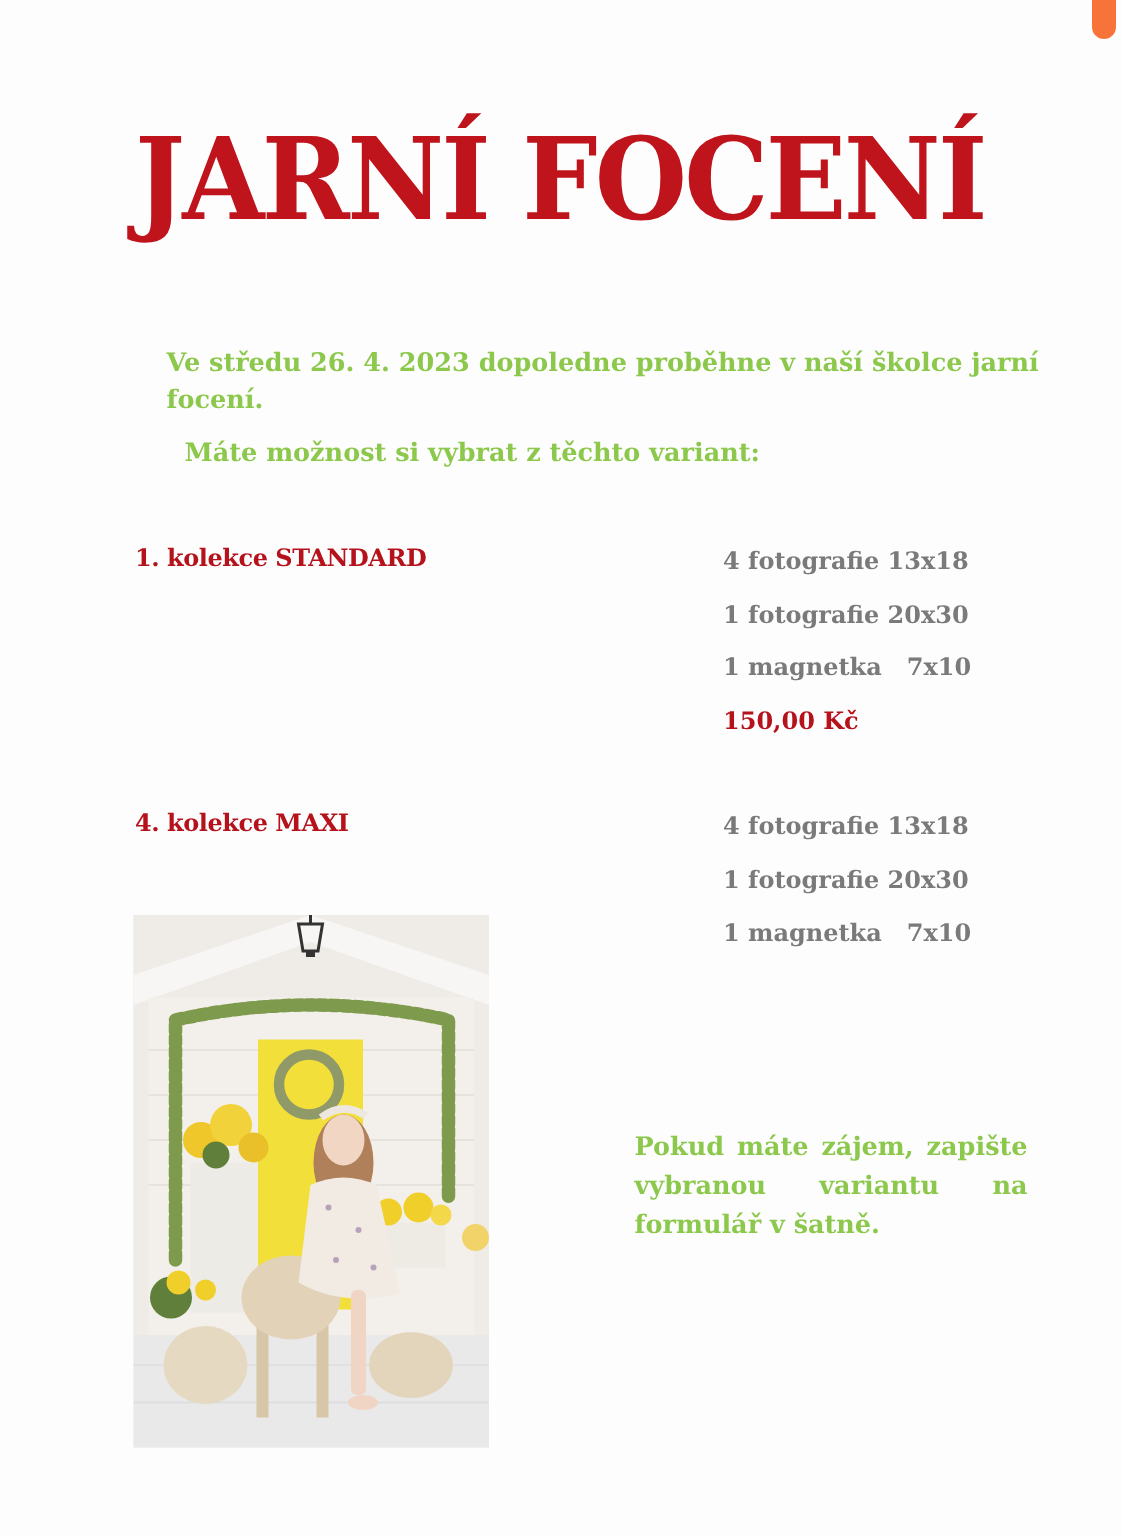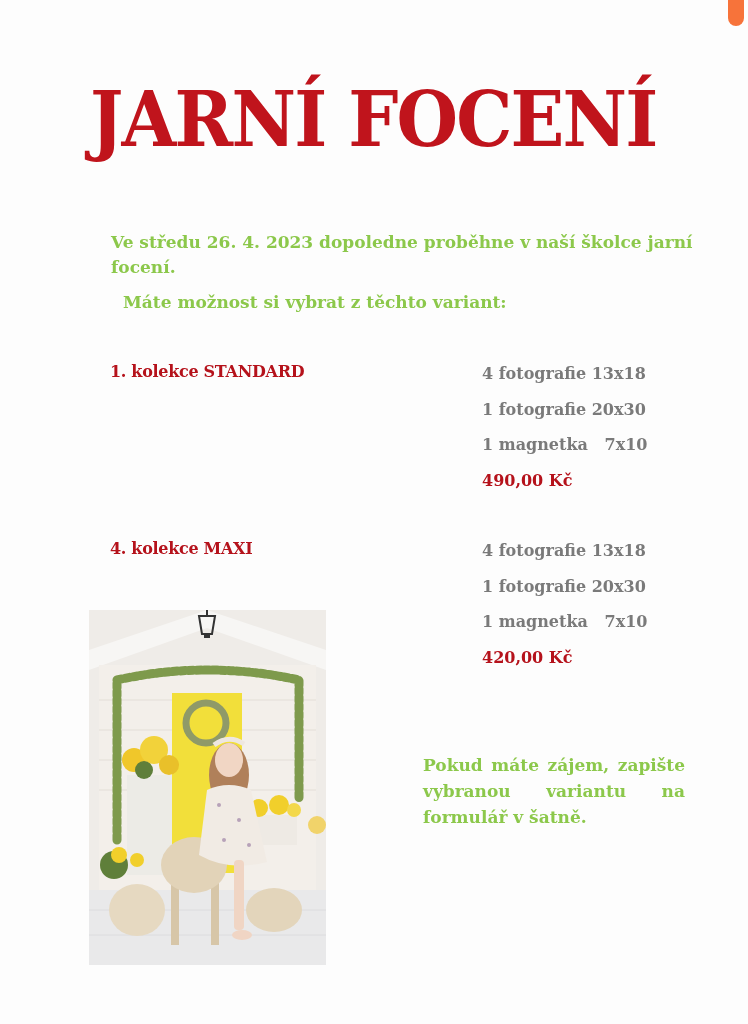"1. kolekce STANDARD" .coll-title { margin-left: 20px -> none }
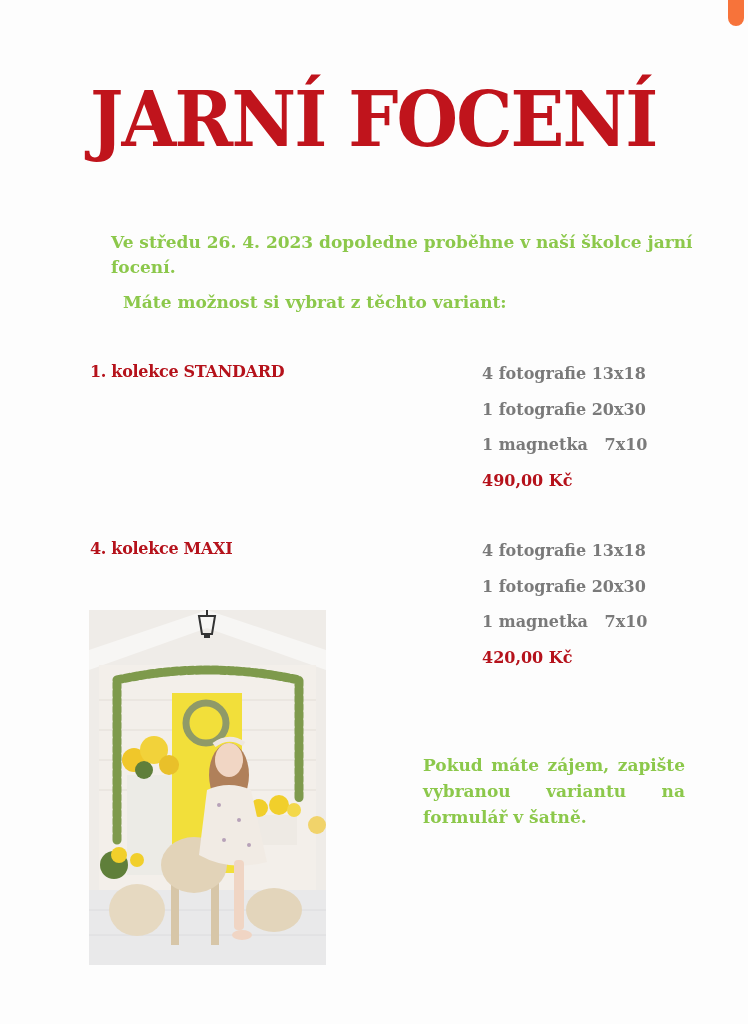"490,00 Kč" div.price { text: 490,00 -> 150,00 }
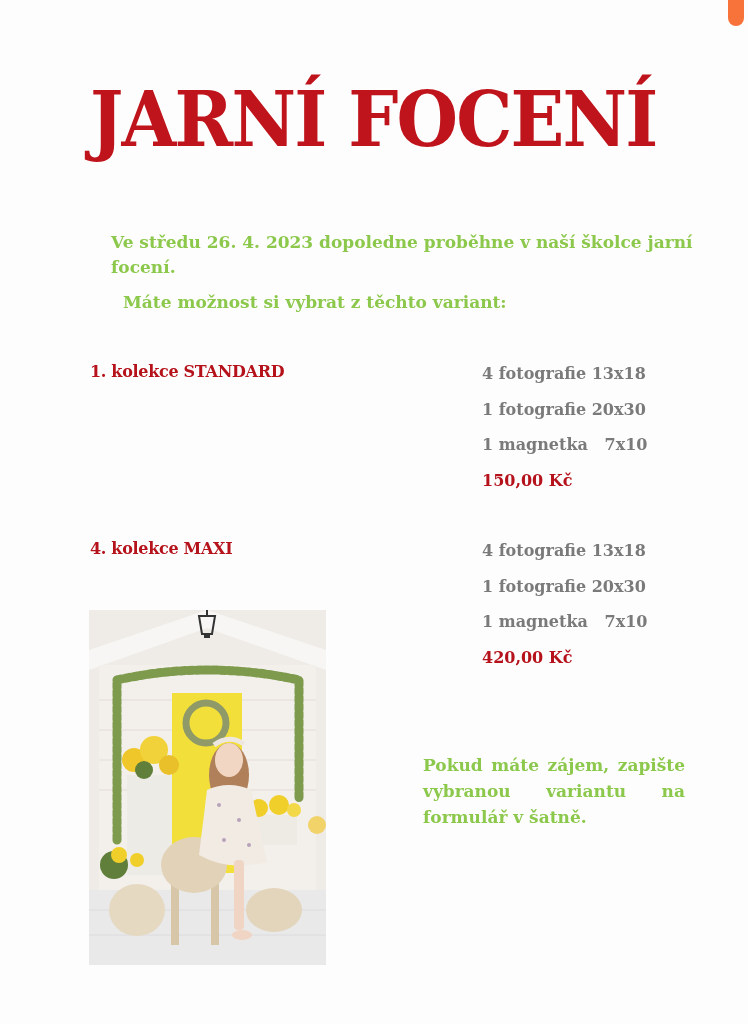"420,00 Kč" div.price { html: <div>420,00 Kč</div> -> none }
